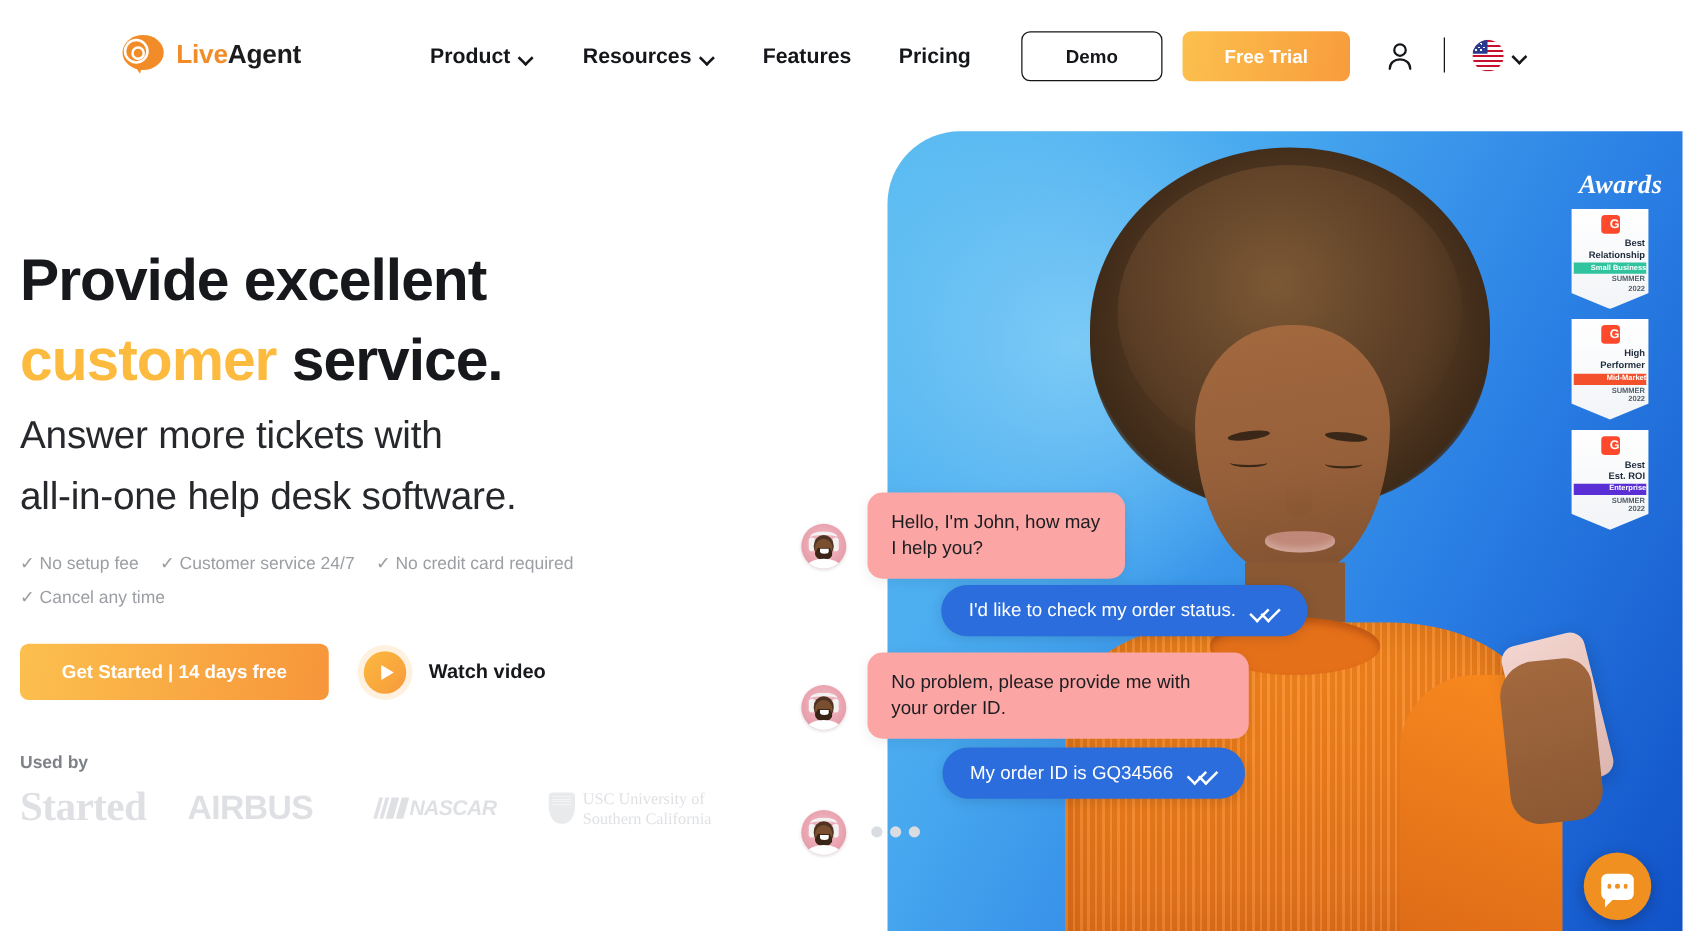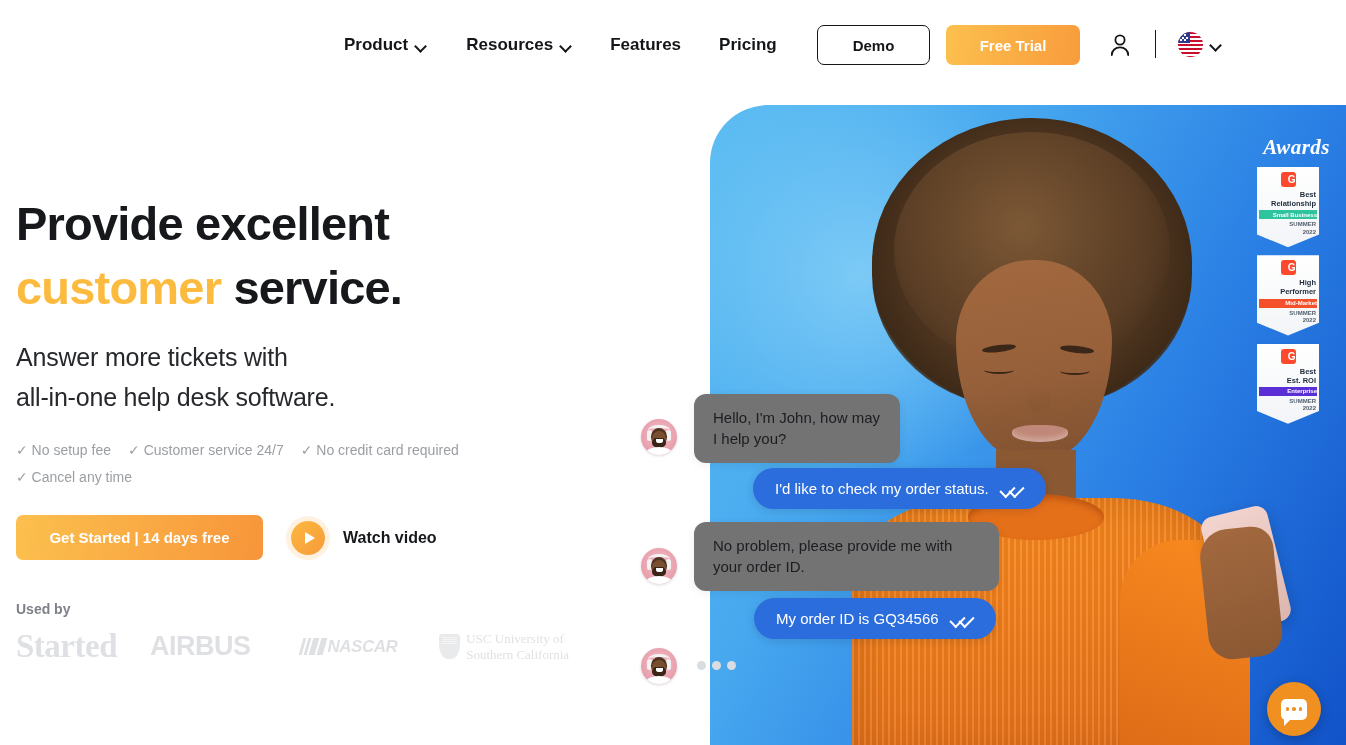"LiveAgent" div.logo { html: none -> <div> <span> <span></span> <span></span> <span></span> </span> <span><span>Live</span><span>Agent</span></span> </div> }
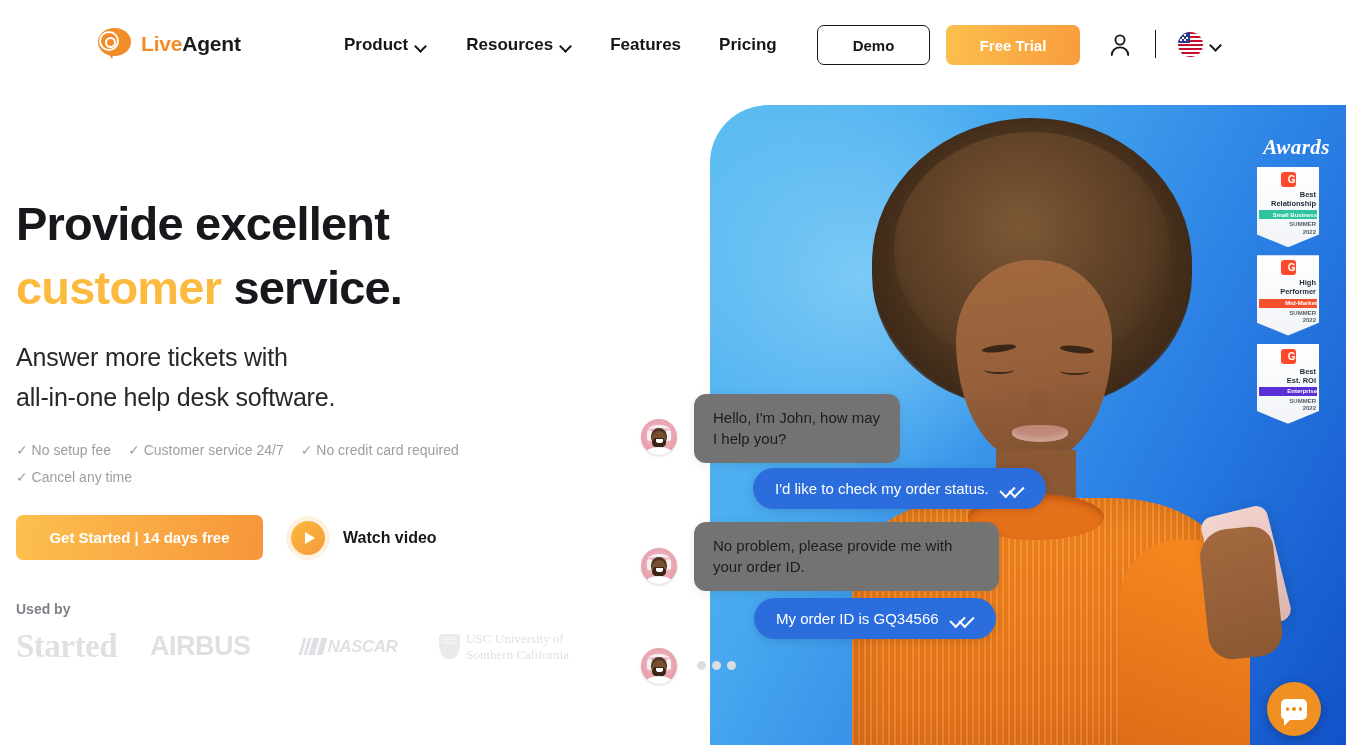"Answer more tickets with" .subhead { font-size: 25px -> 31px; top: 338px -> 324px }
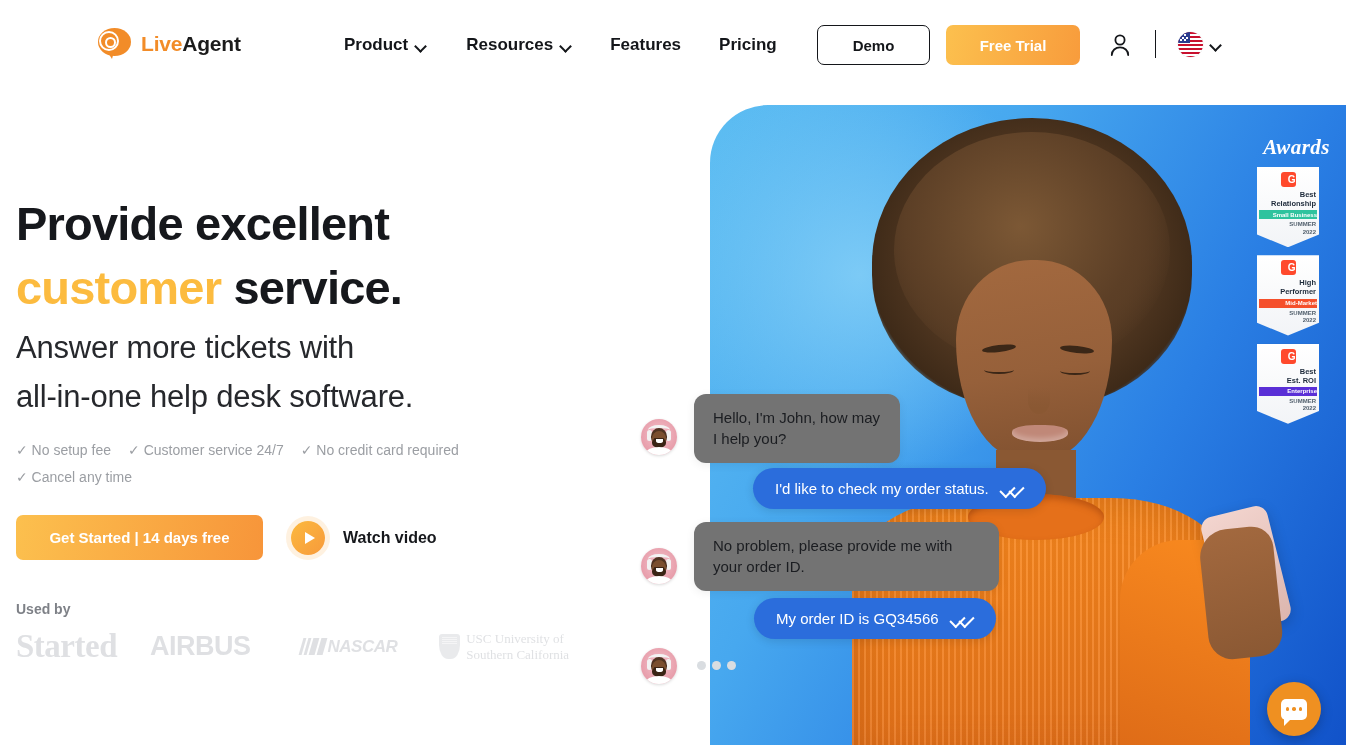"Hello, I'm John, how may" .bubble-agent { background: #737373 -> #fca5a5 }
